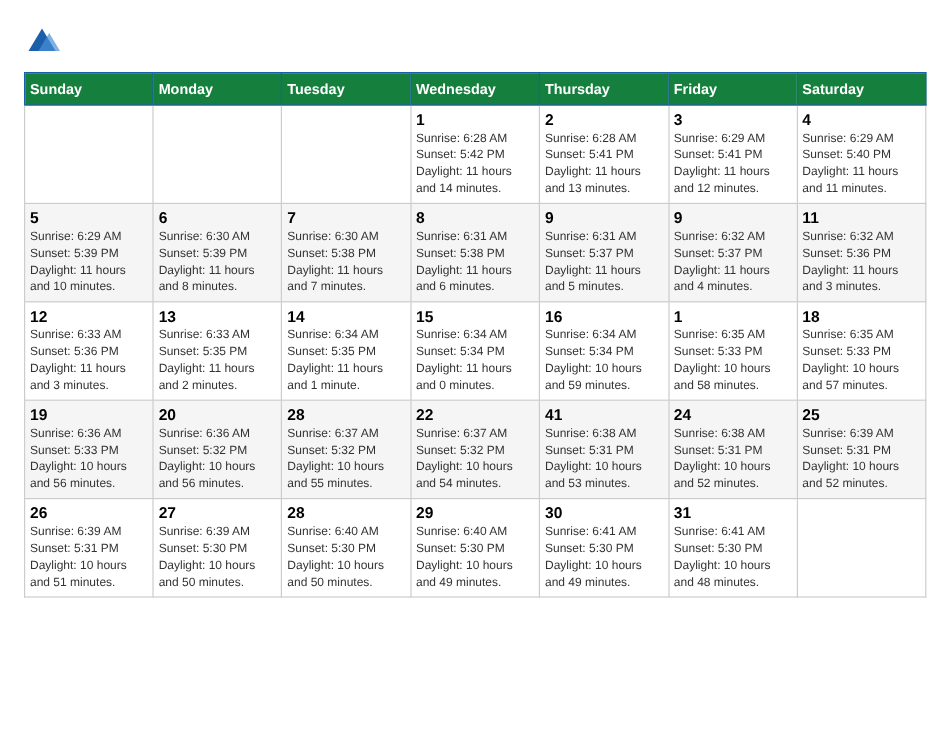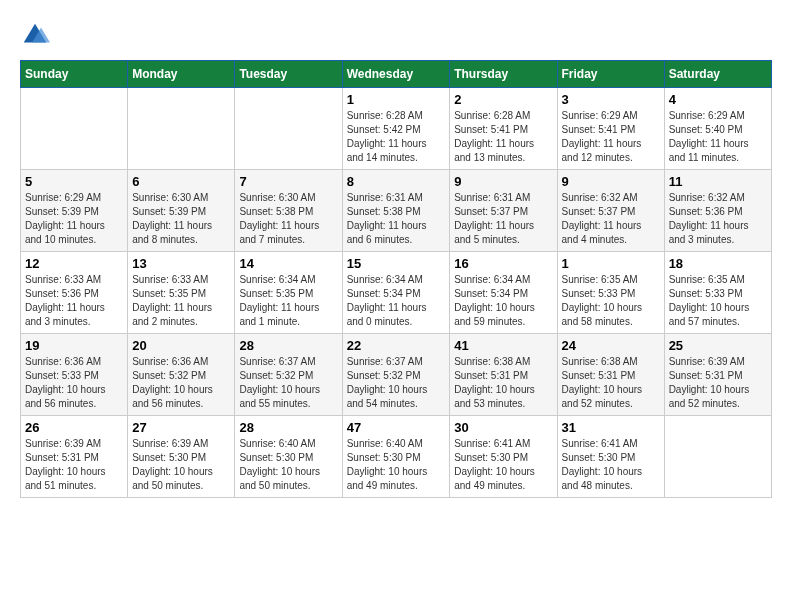"47" span.day-number { text: 47 -> 29 }
